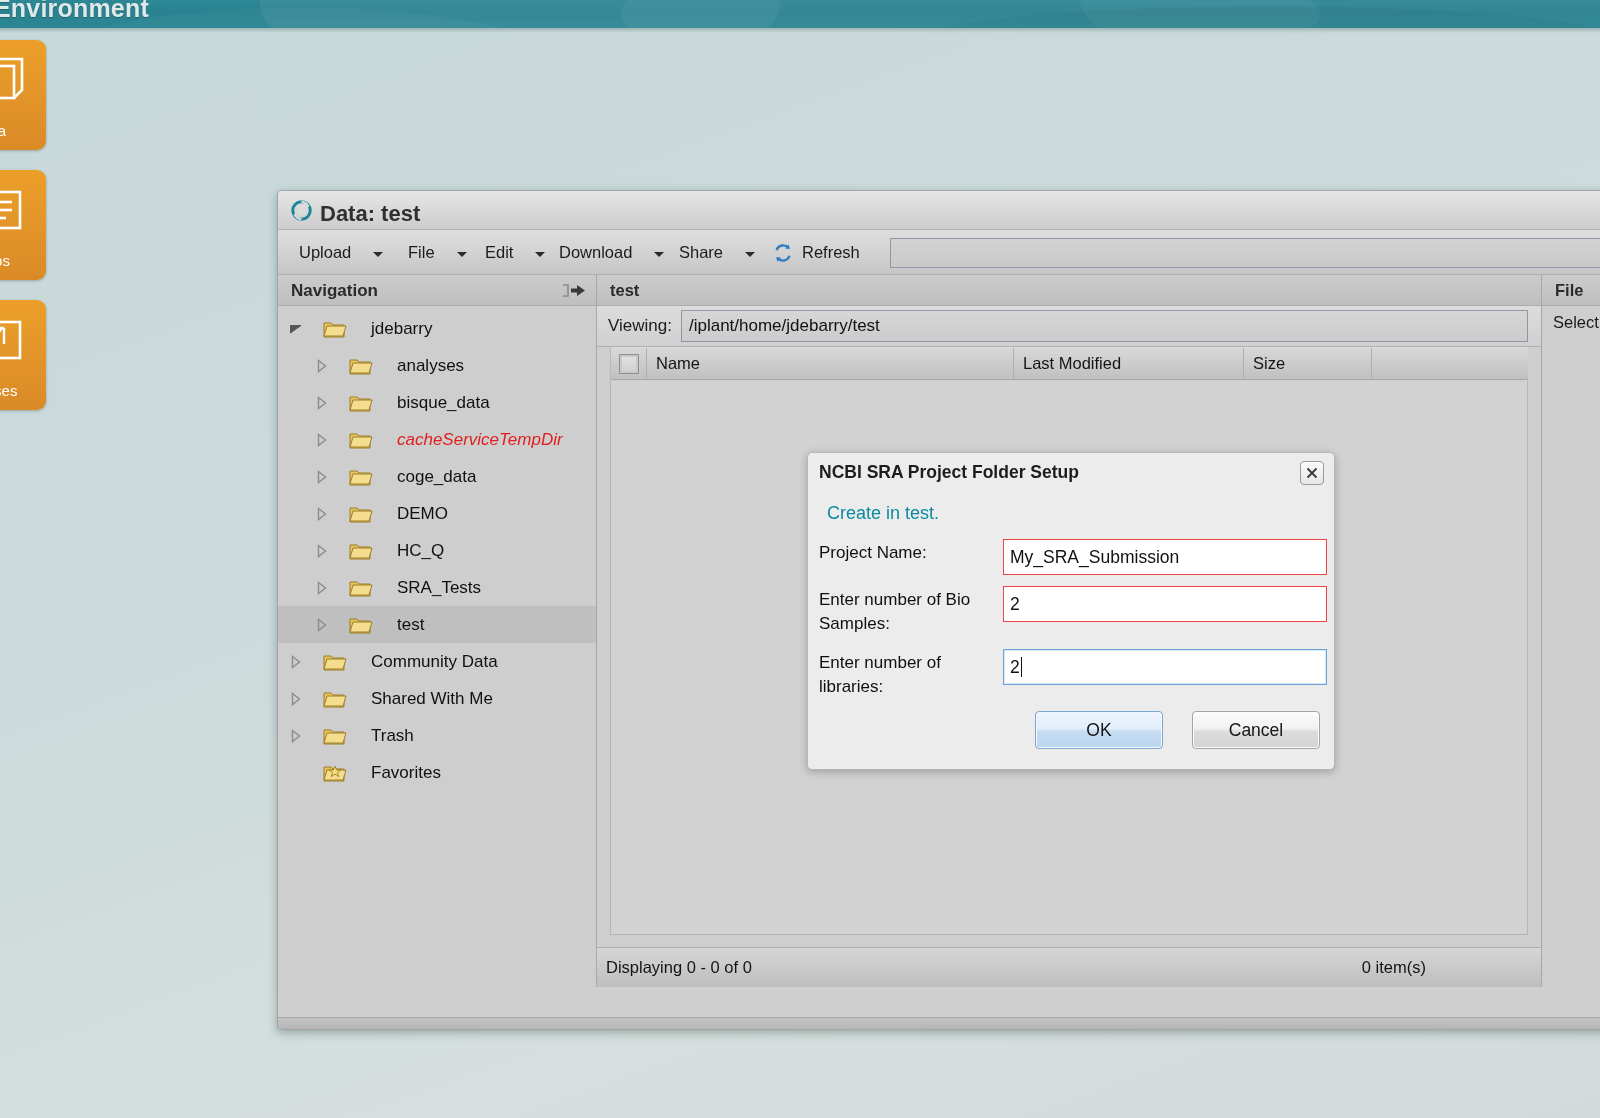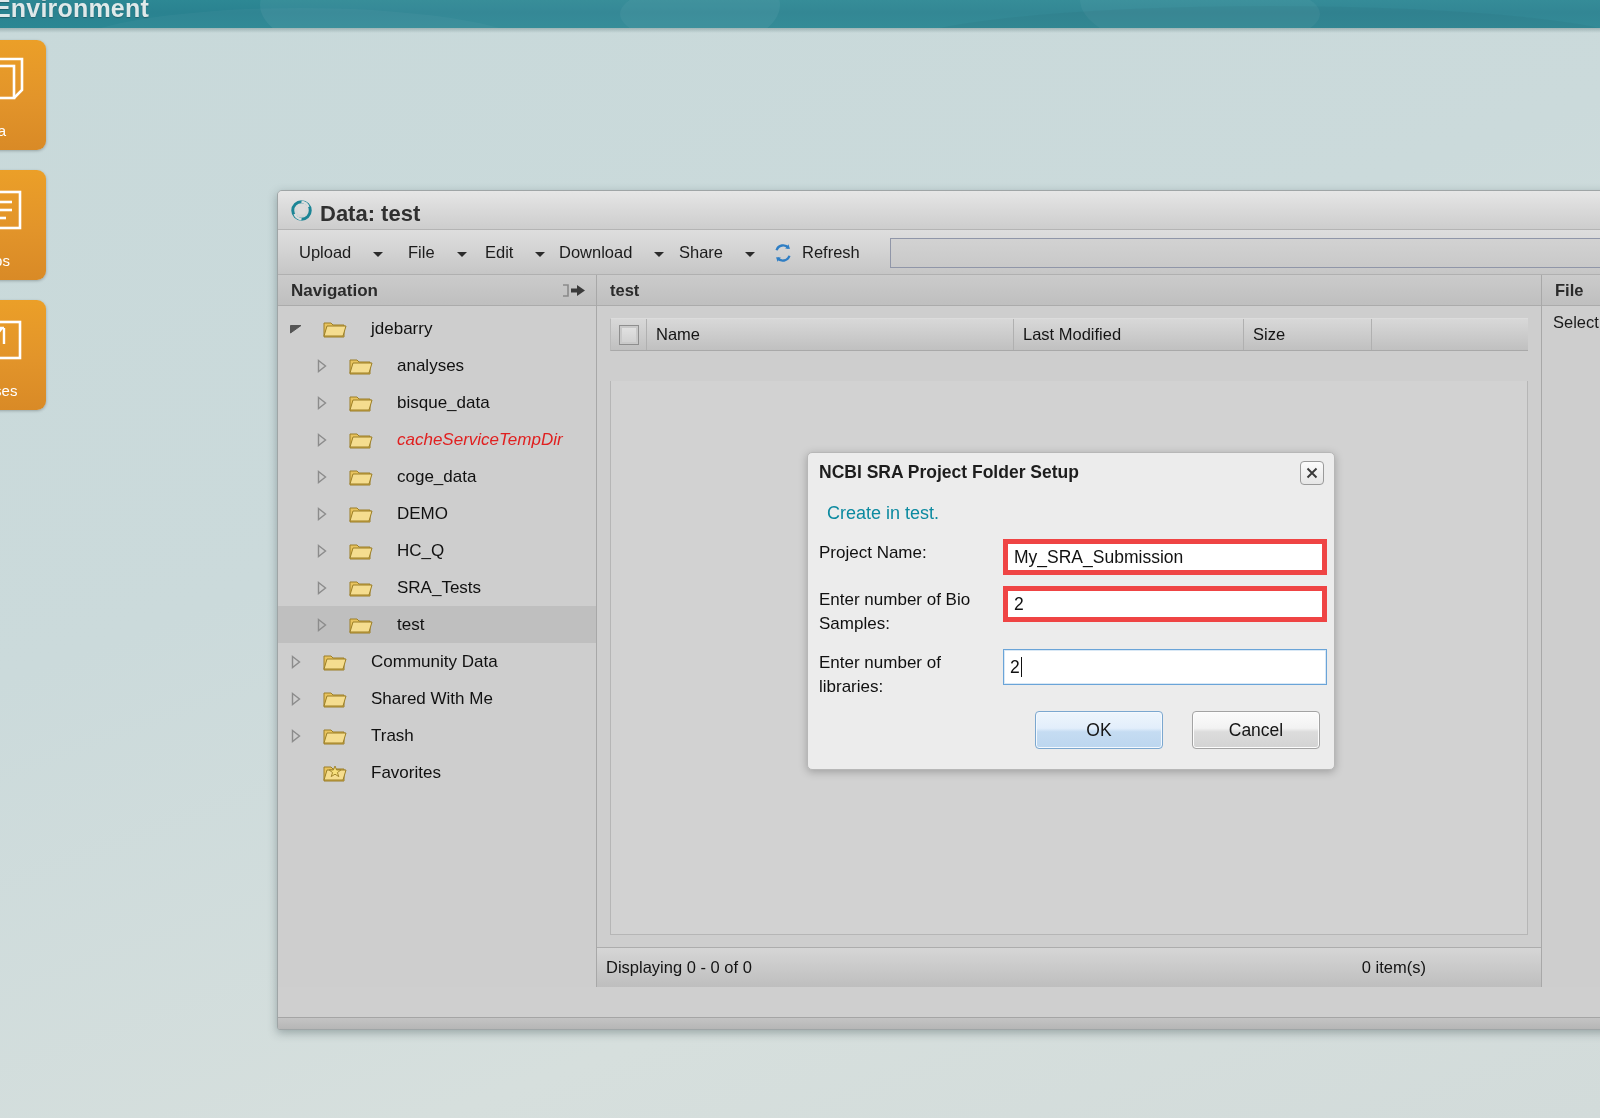"Viewing:" div { html: none -> <div> <span>Viewing:</span> <div>/iplant/home/jdebarry/test</div> </div> }
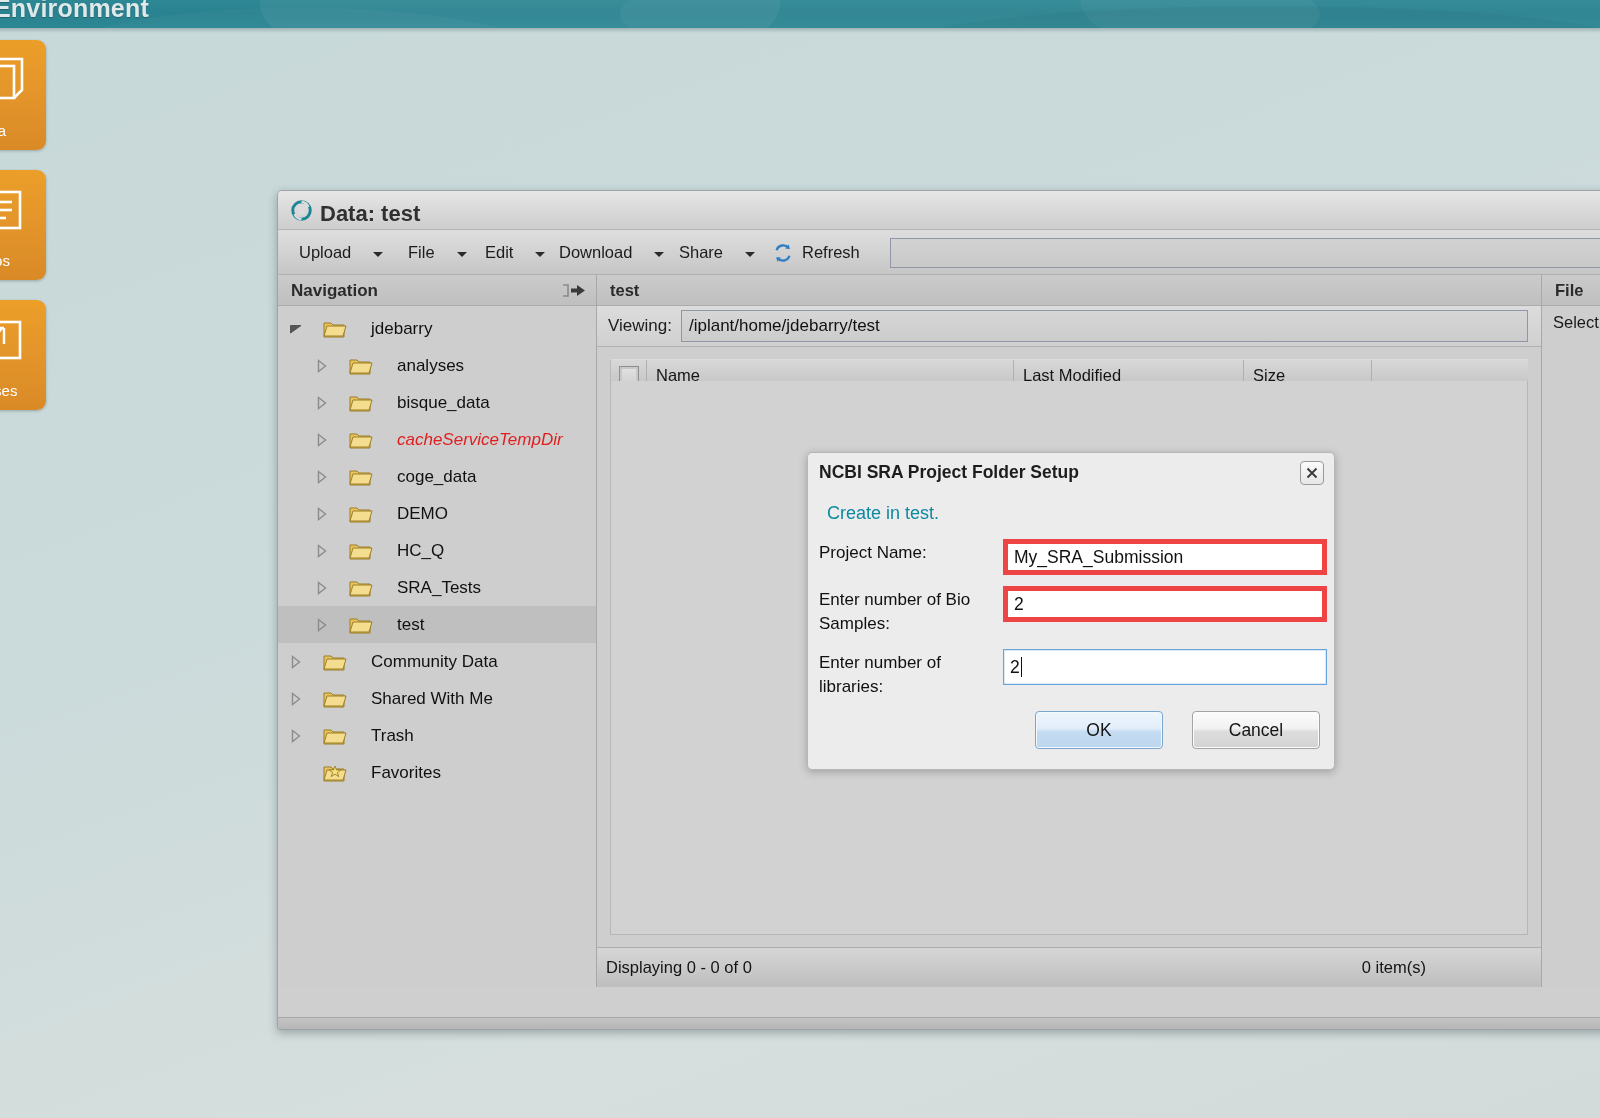"Name" #grid-head { margin: 12px 13px -> 0 13px }
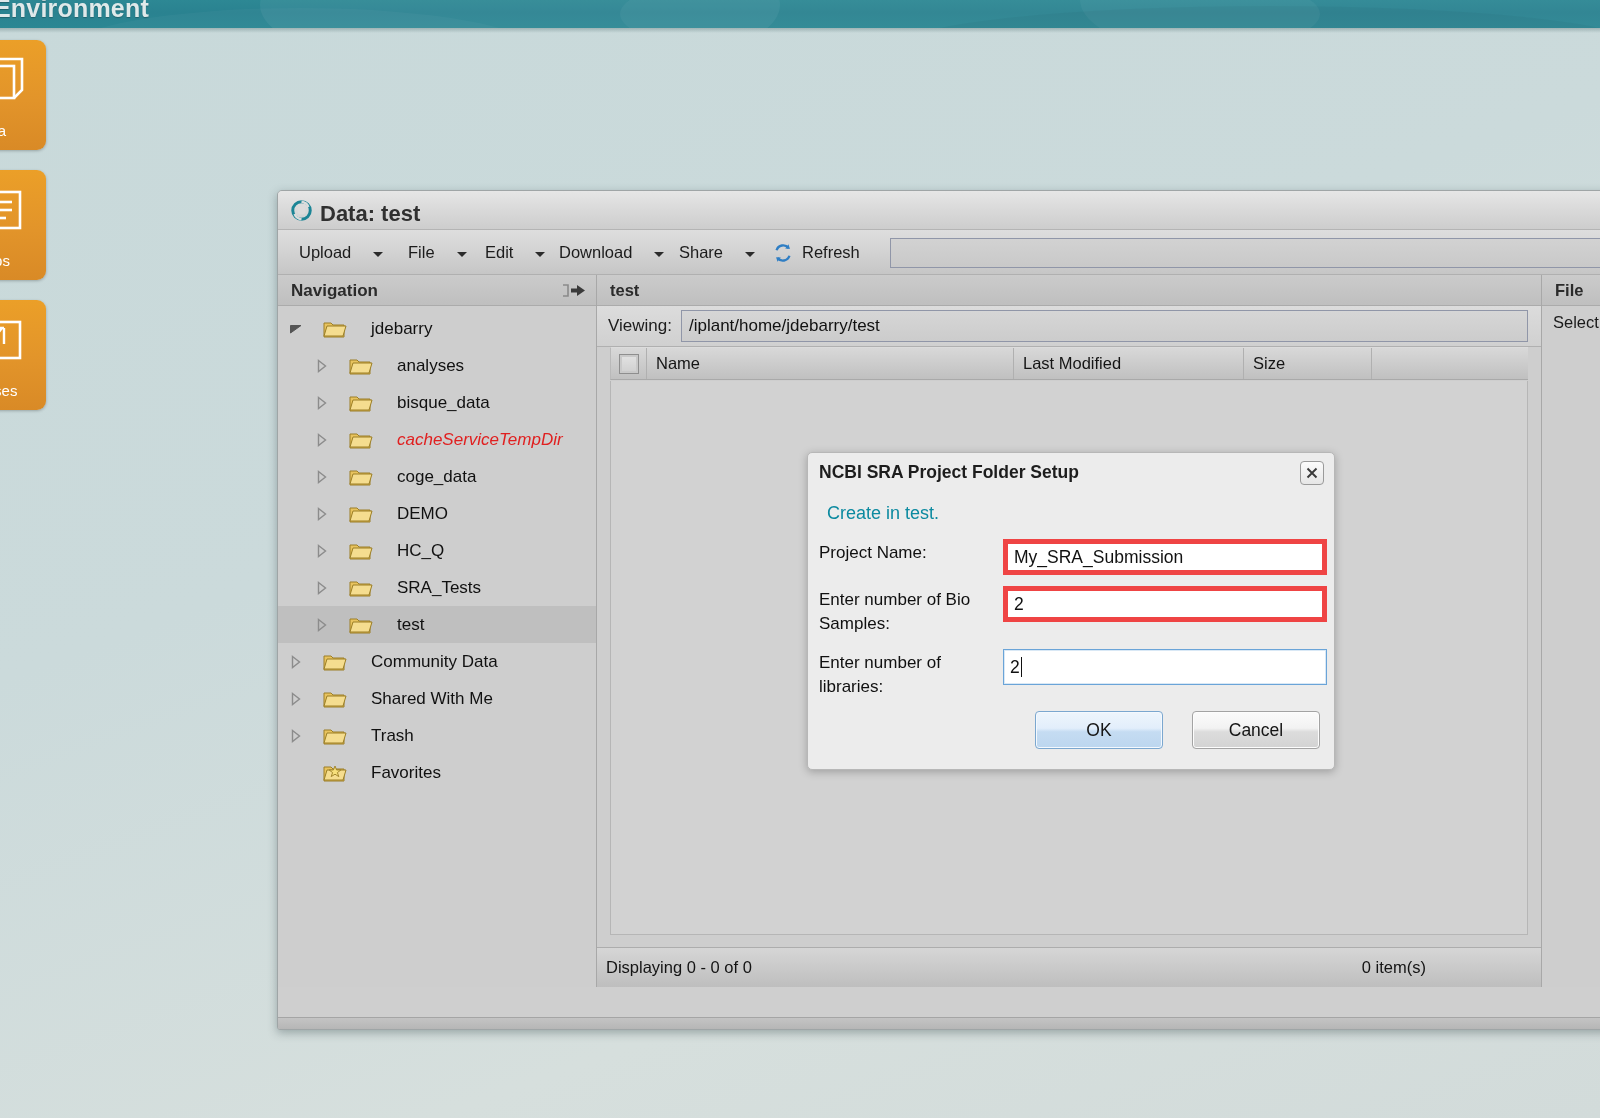"My_SRA_Submission" .frow .finput { border: 5px solid #ef4444 -> 1px solid #ef4444 }
